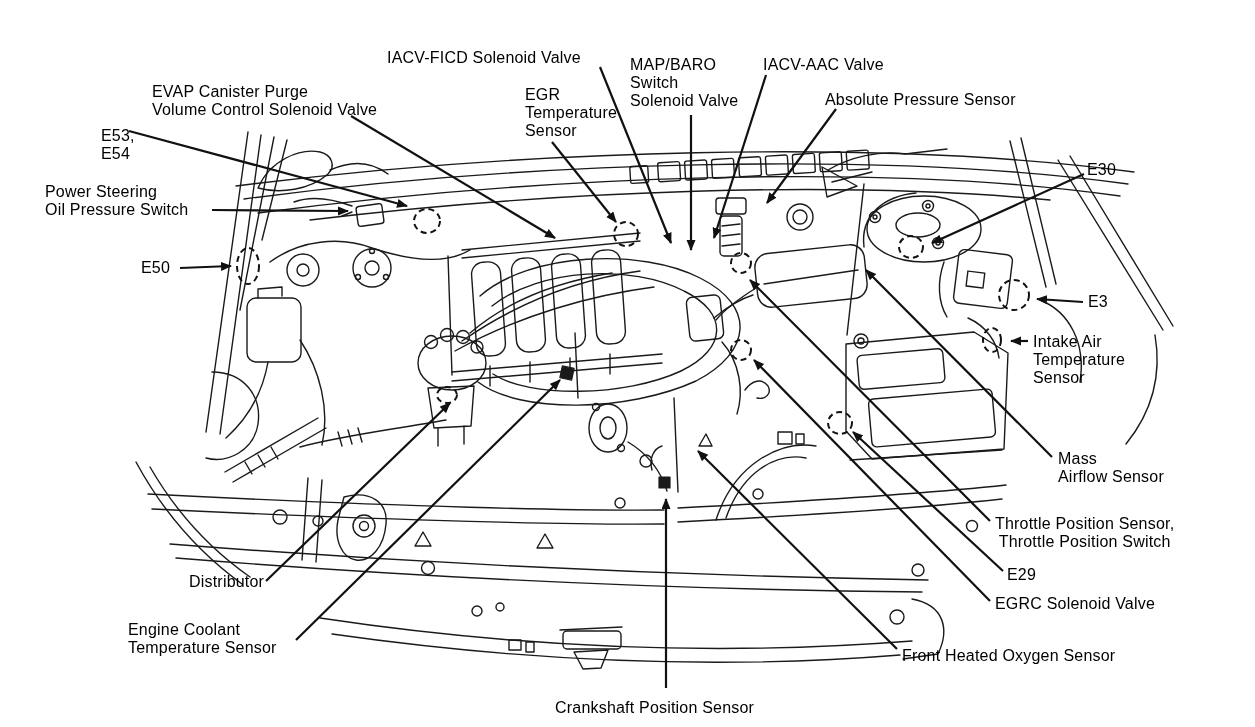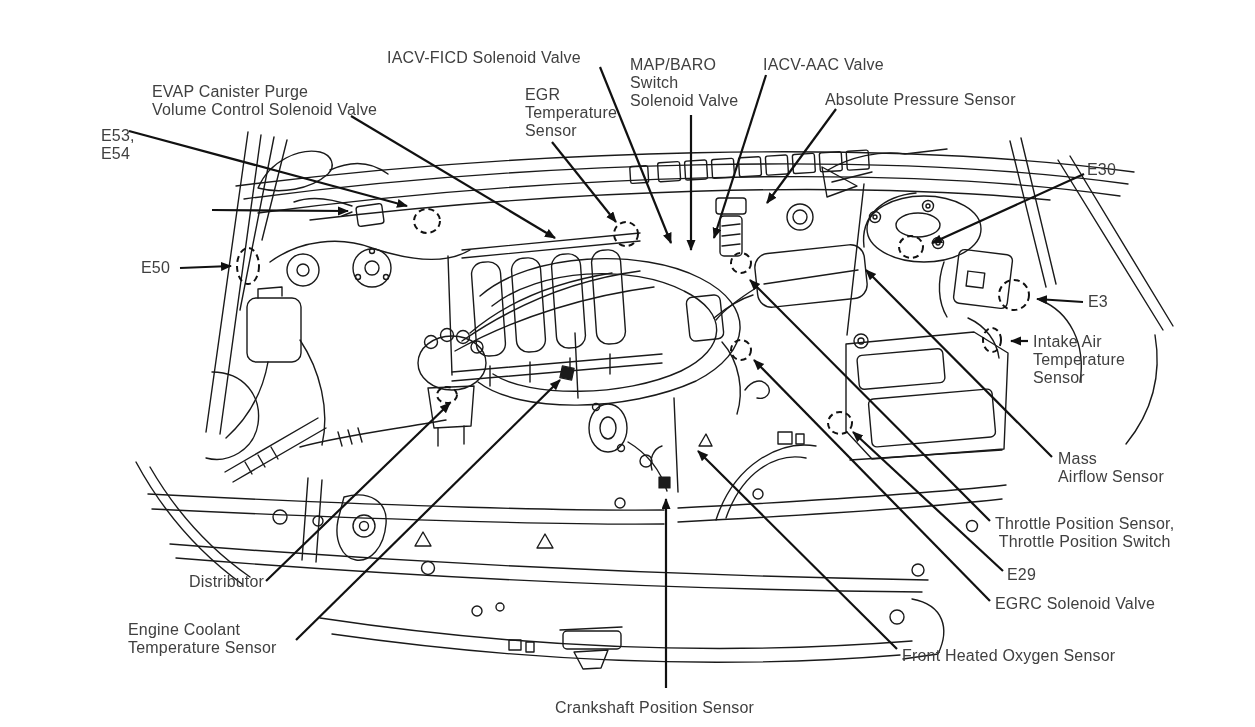"IACV-FICD Solenoid Valve" .dlabel { color: #404040 -> #000000 }
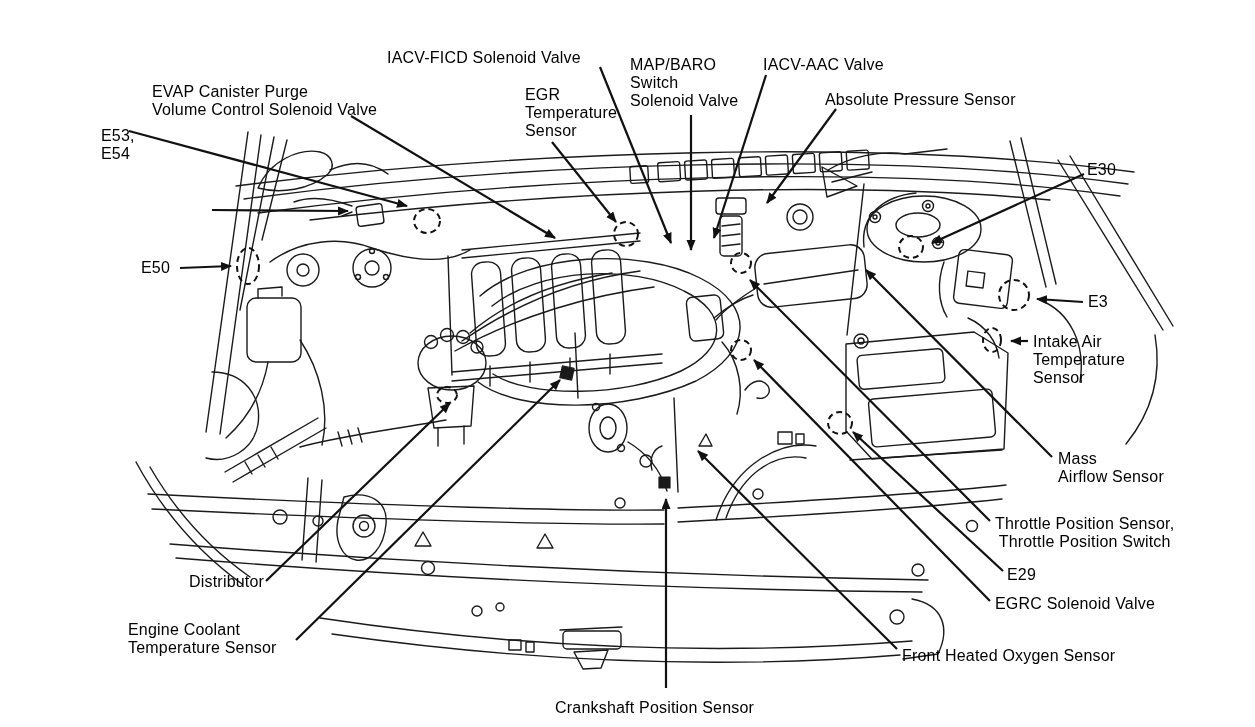"Power Steering" div.dlabel { html: none -> <div>Power Steering Oil Pressure Switch</div> }
